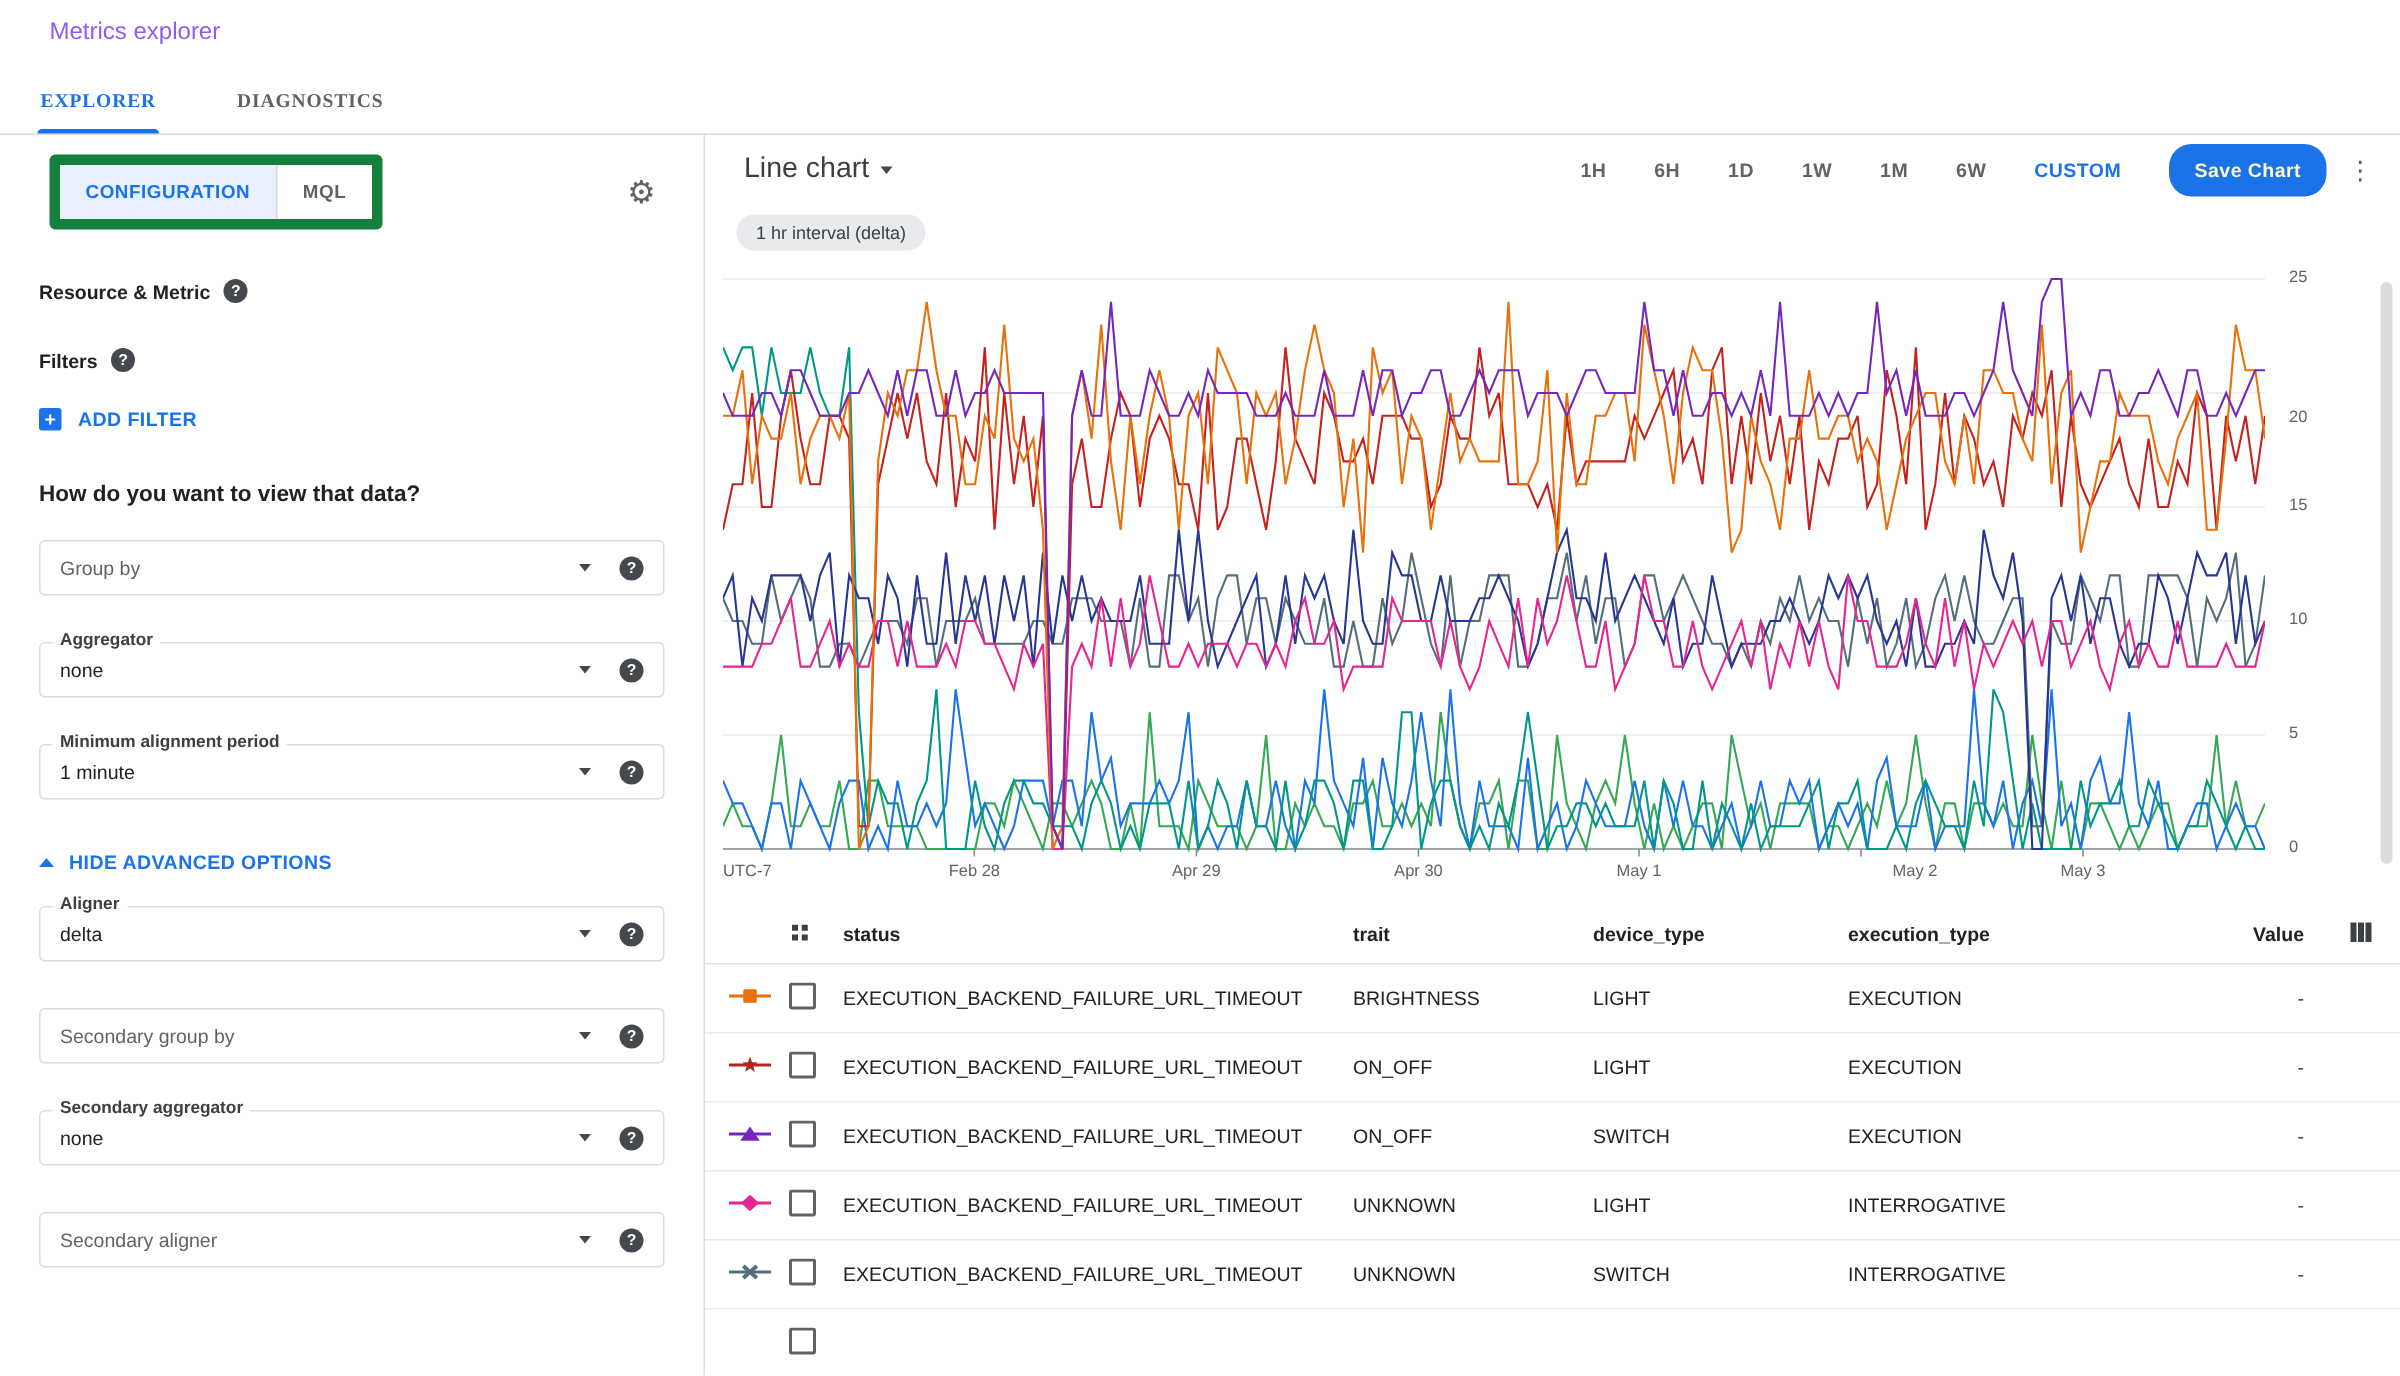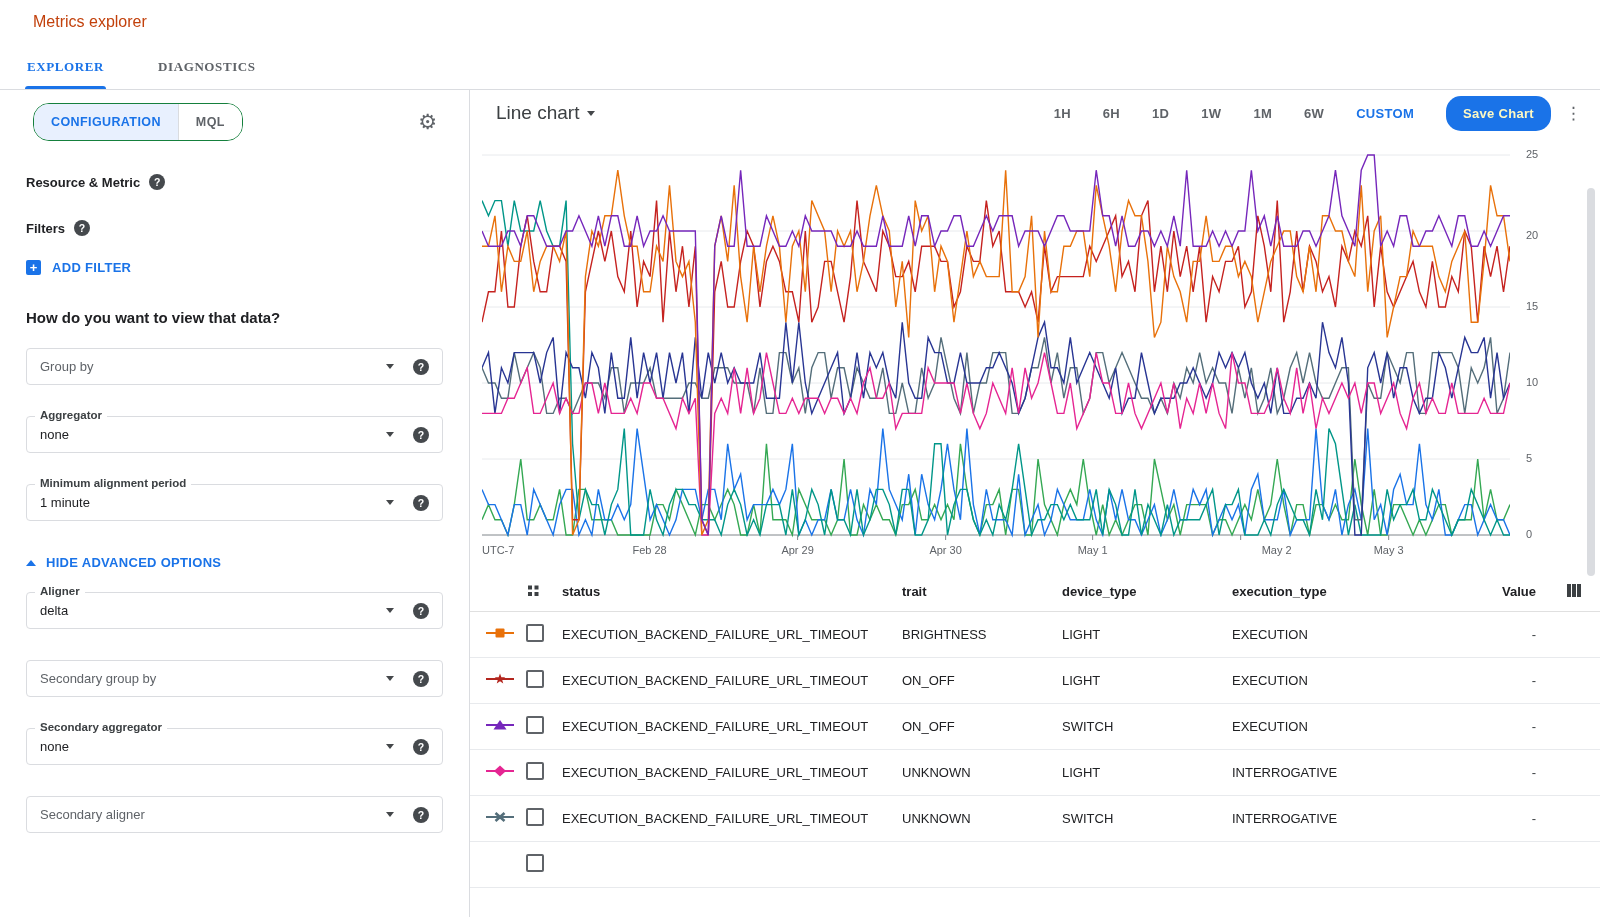"Metrics explorer" .app-header { color: #c2410c -> #8b5cf6 }
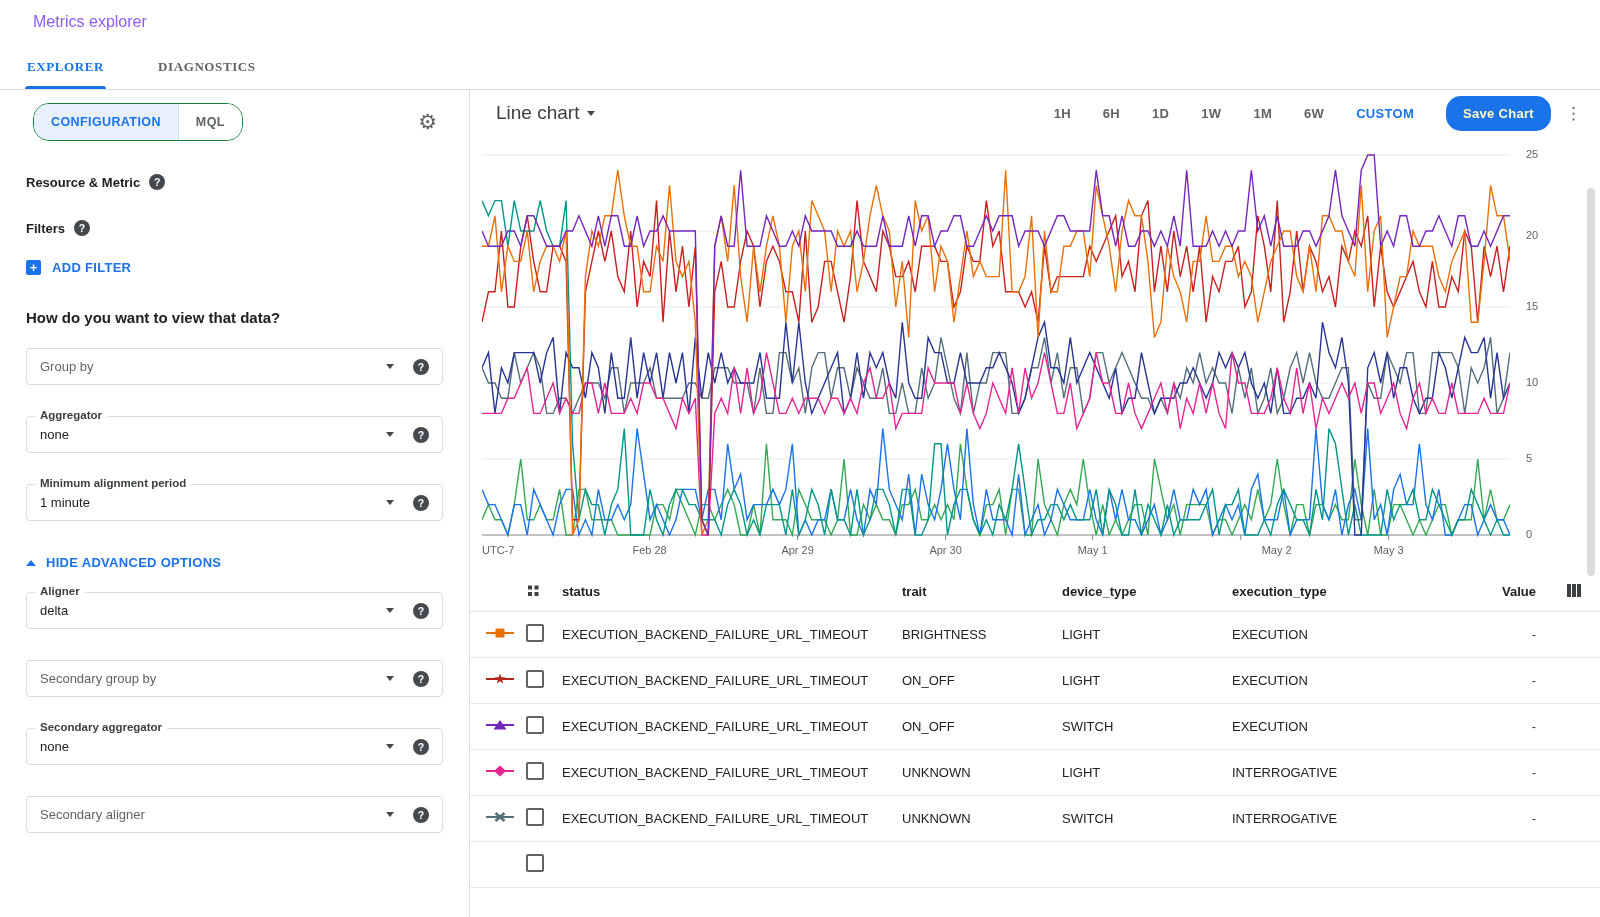"CONFIGURATION" .mode-toggle { border: 1px solid #15803d -> 7px solid #15803d; border-radius: 16px -> 4px }
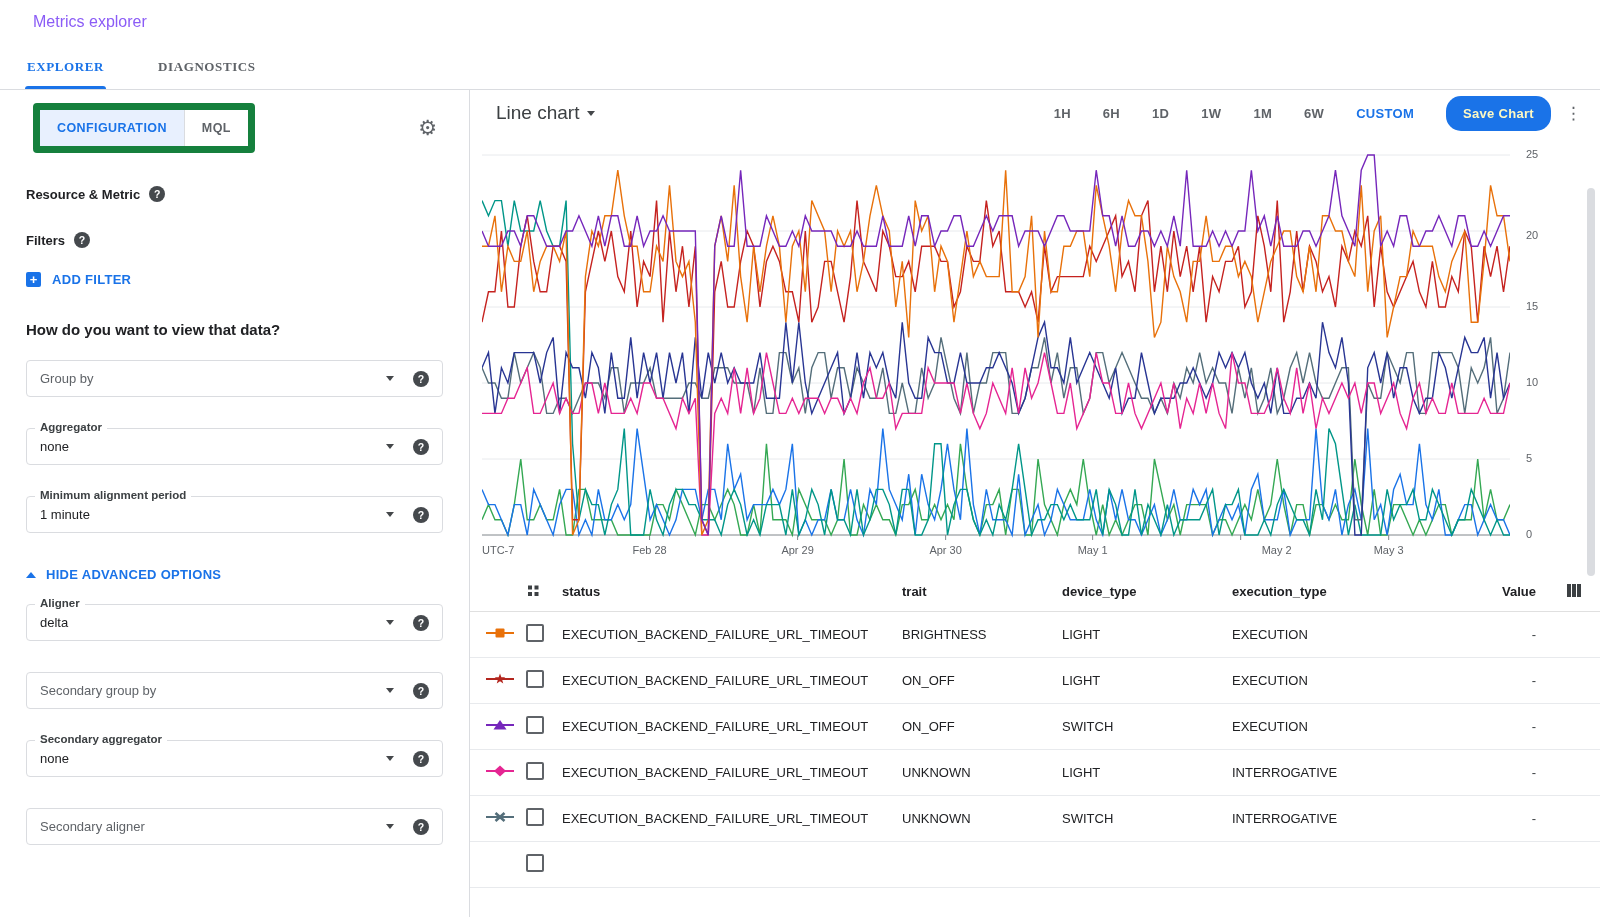"1 hr interval (delta)" div.chip-row { html: none -> <div> <span>1 hr interval (delta)</span> </div> }
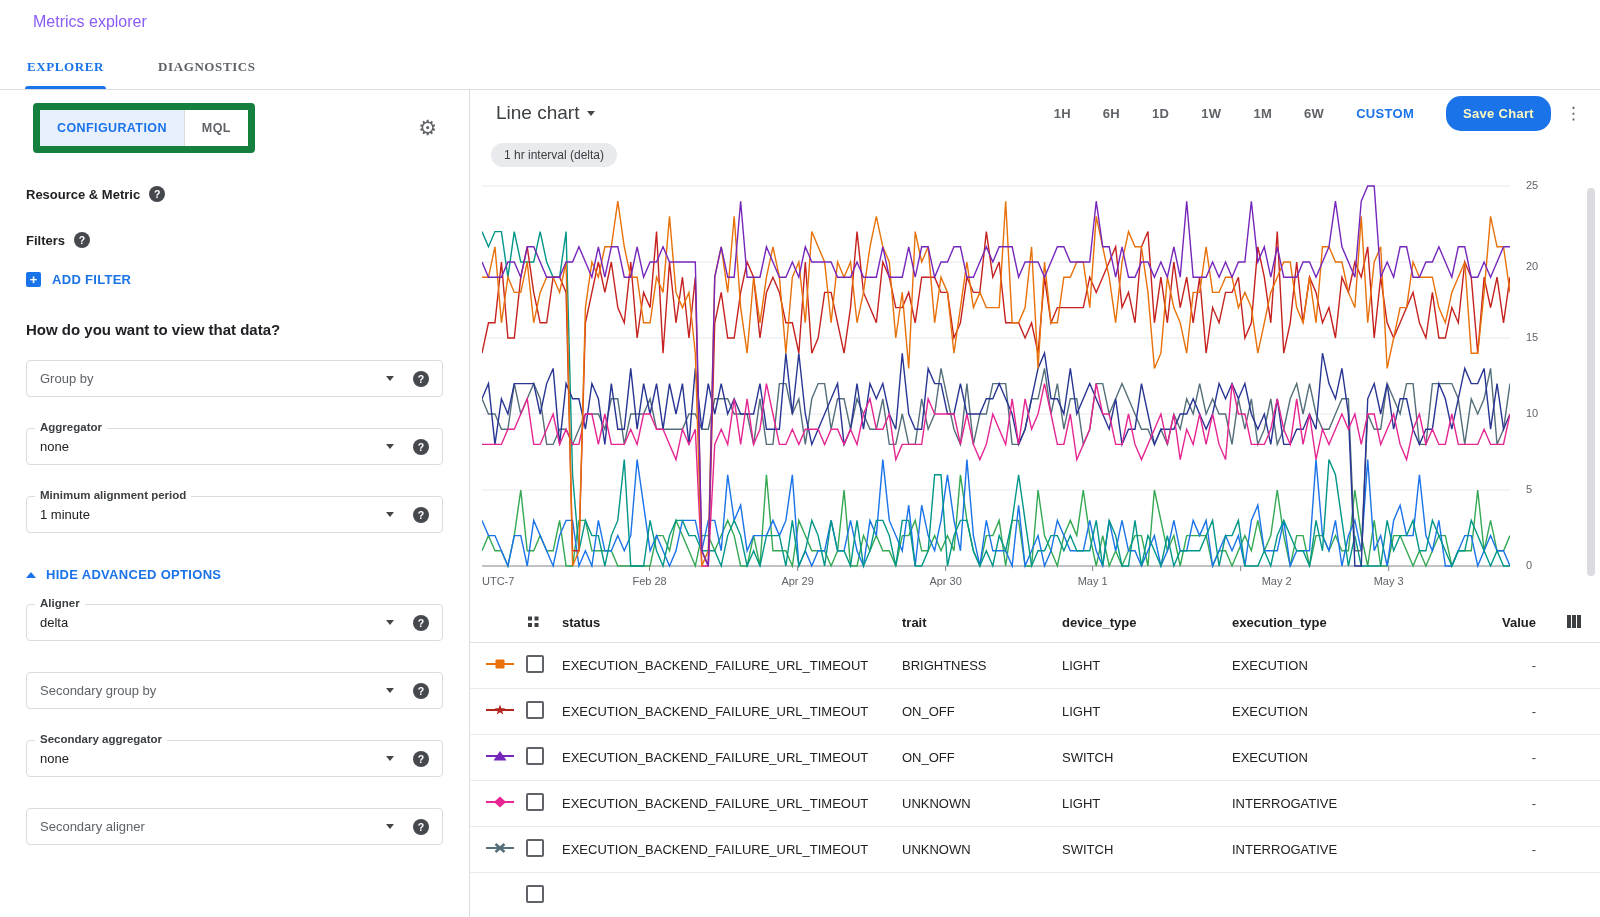"20" span { top: 80px -> 92px }
